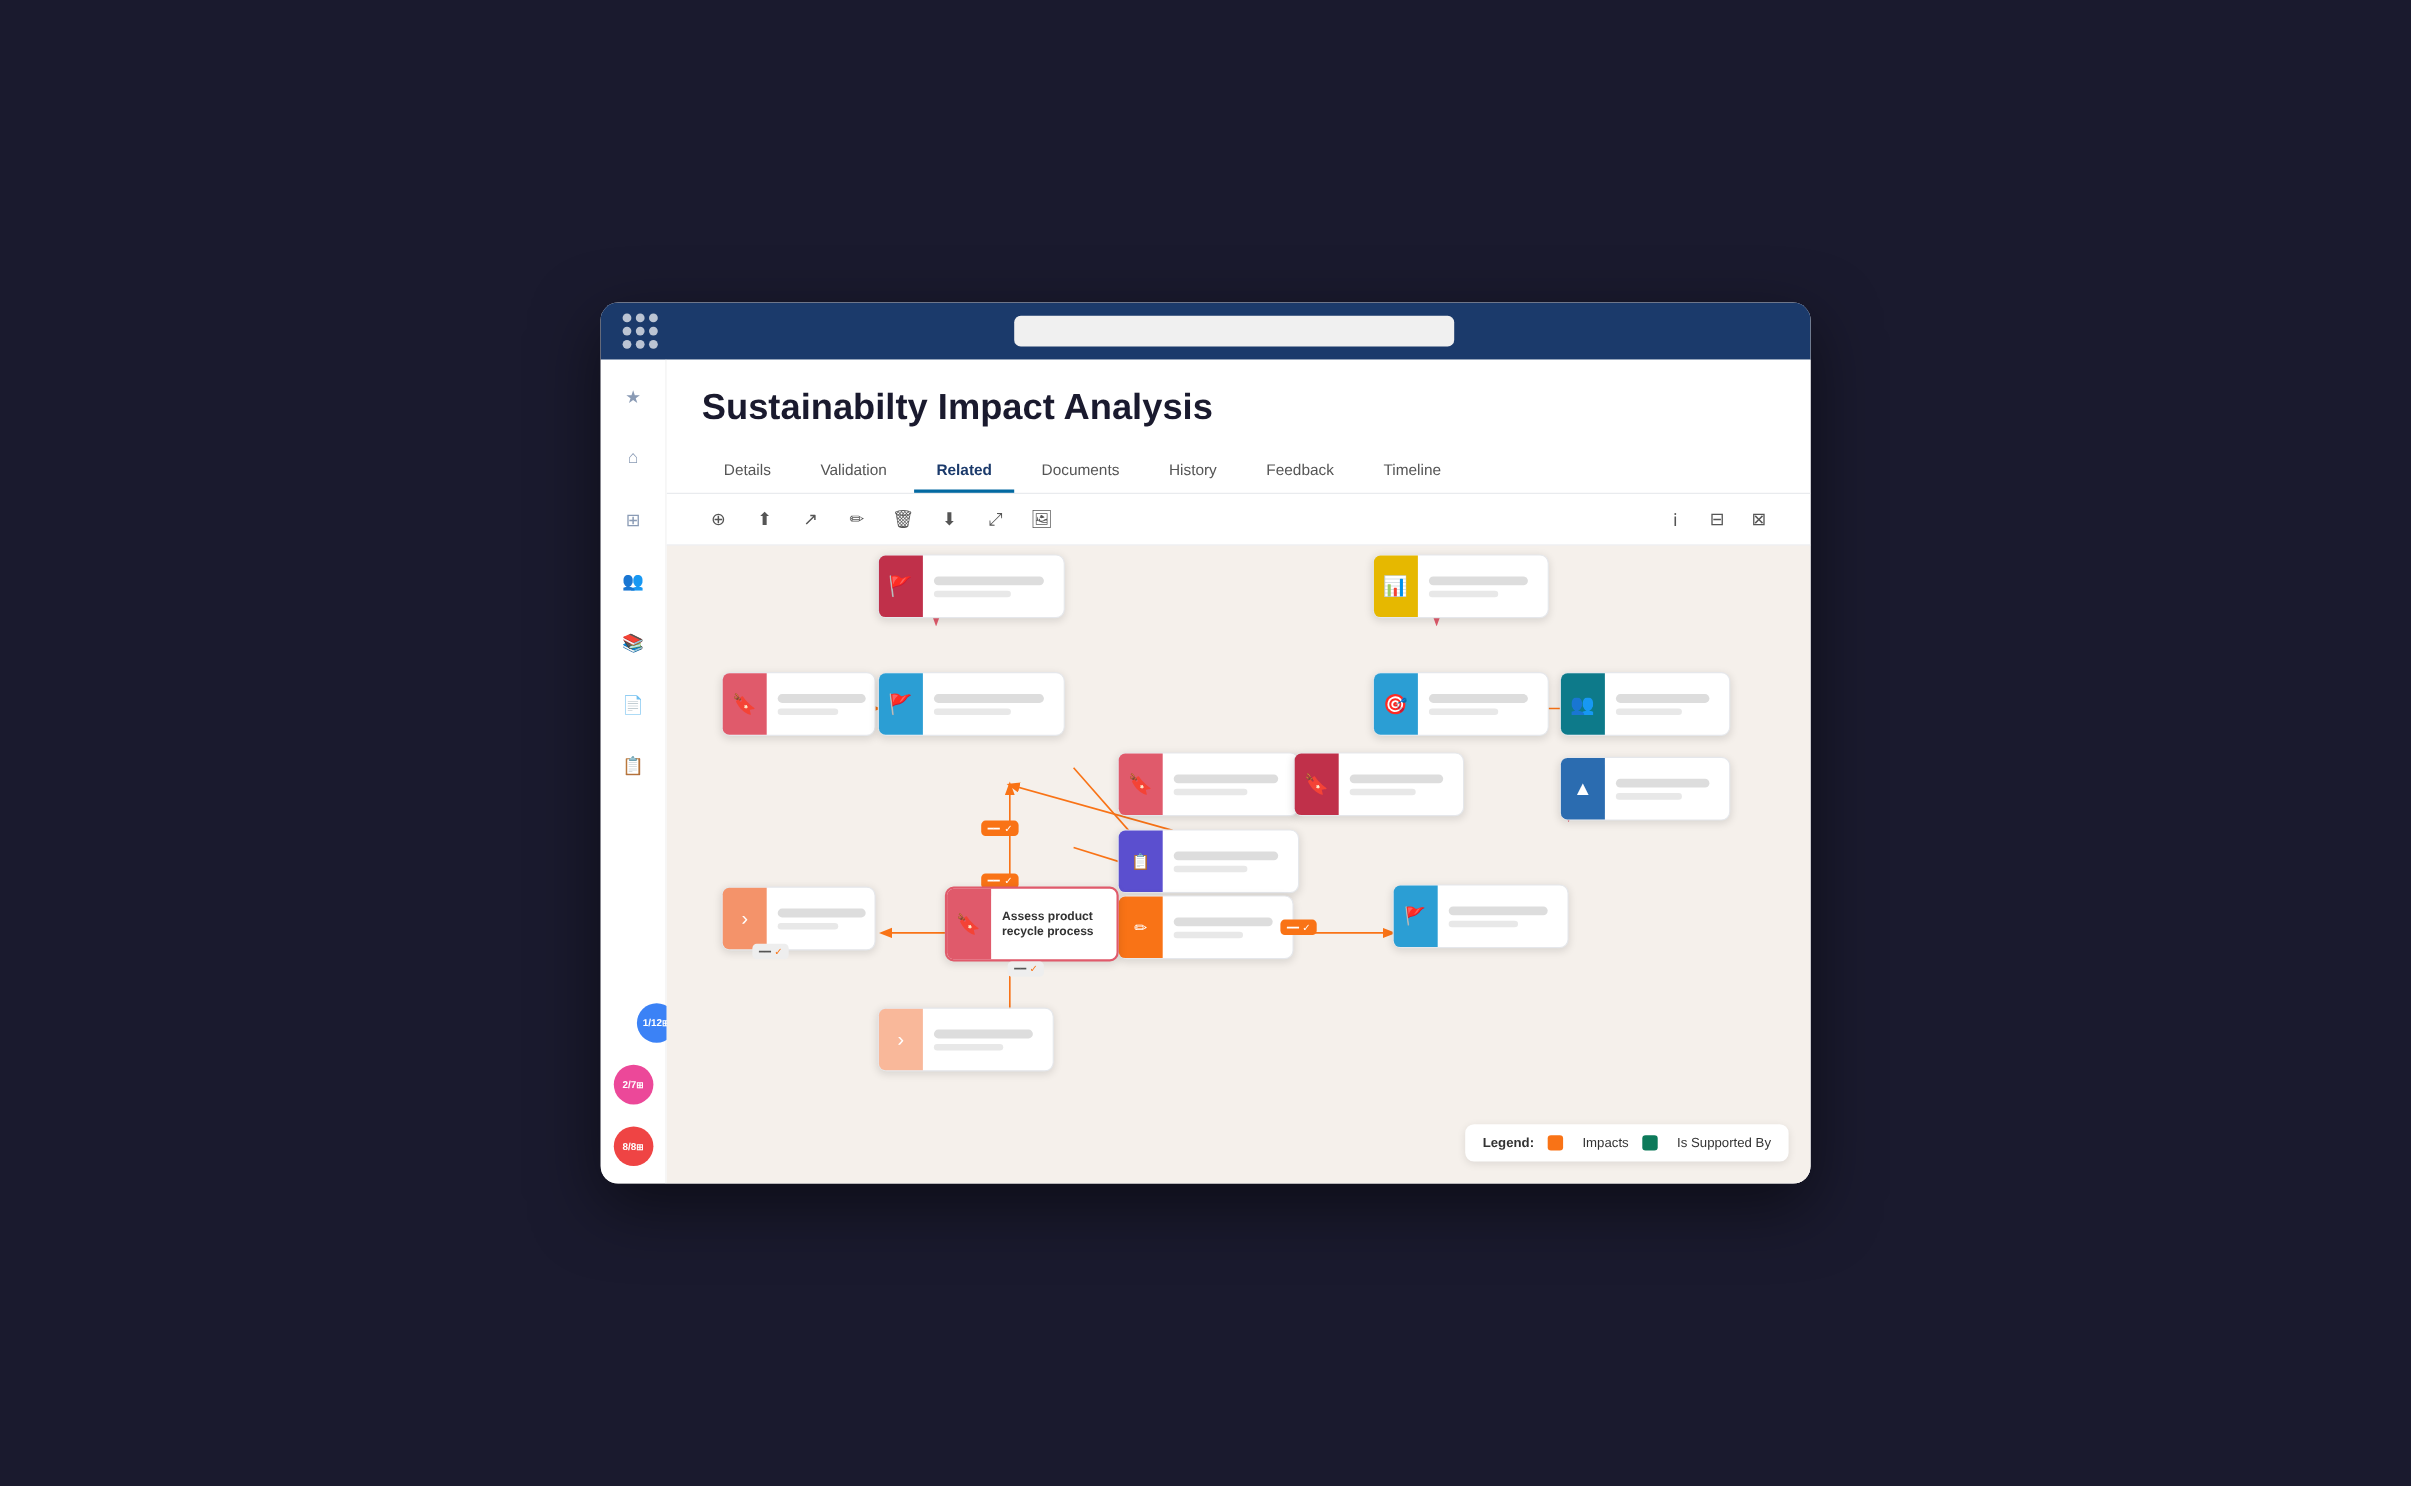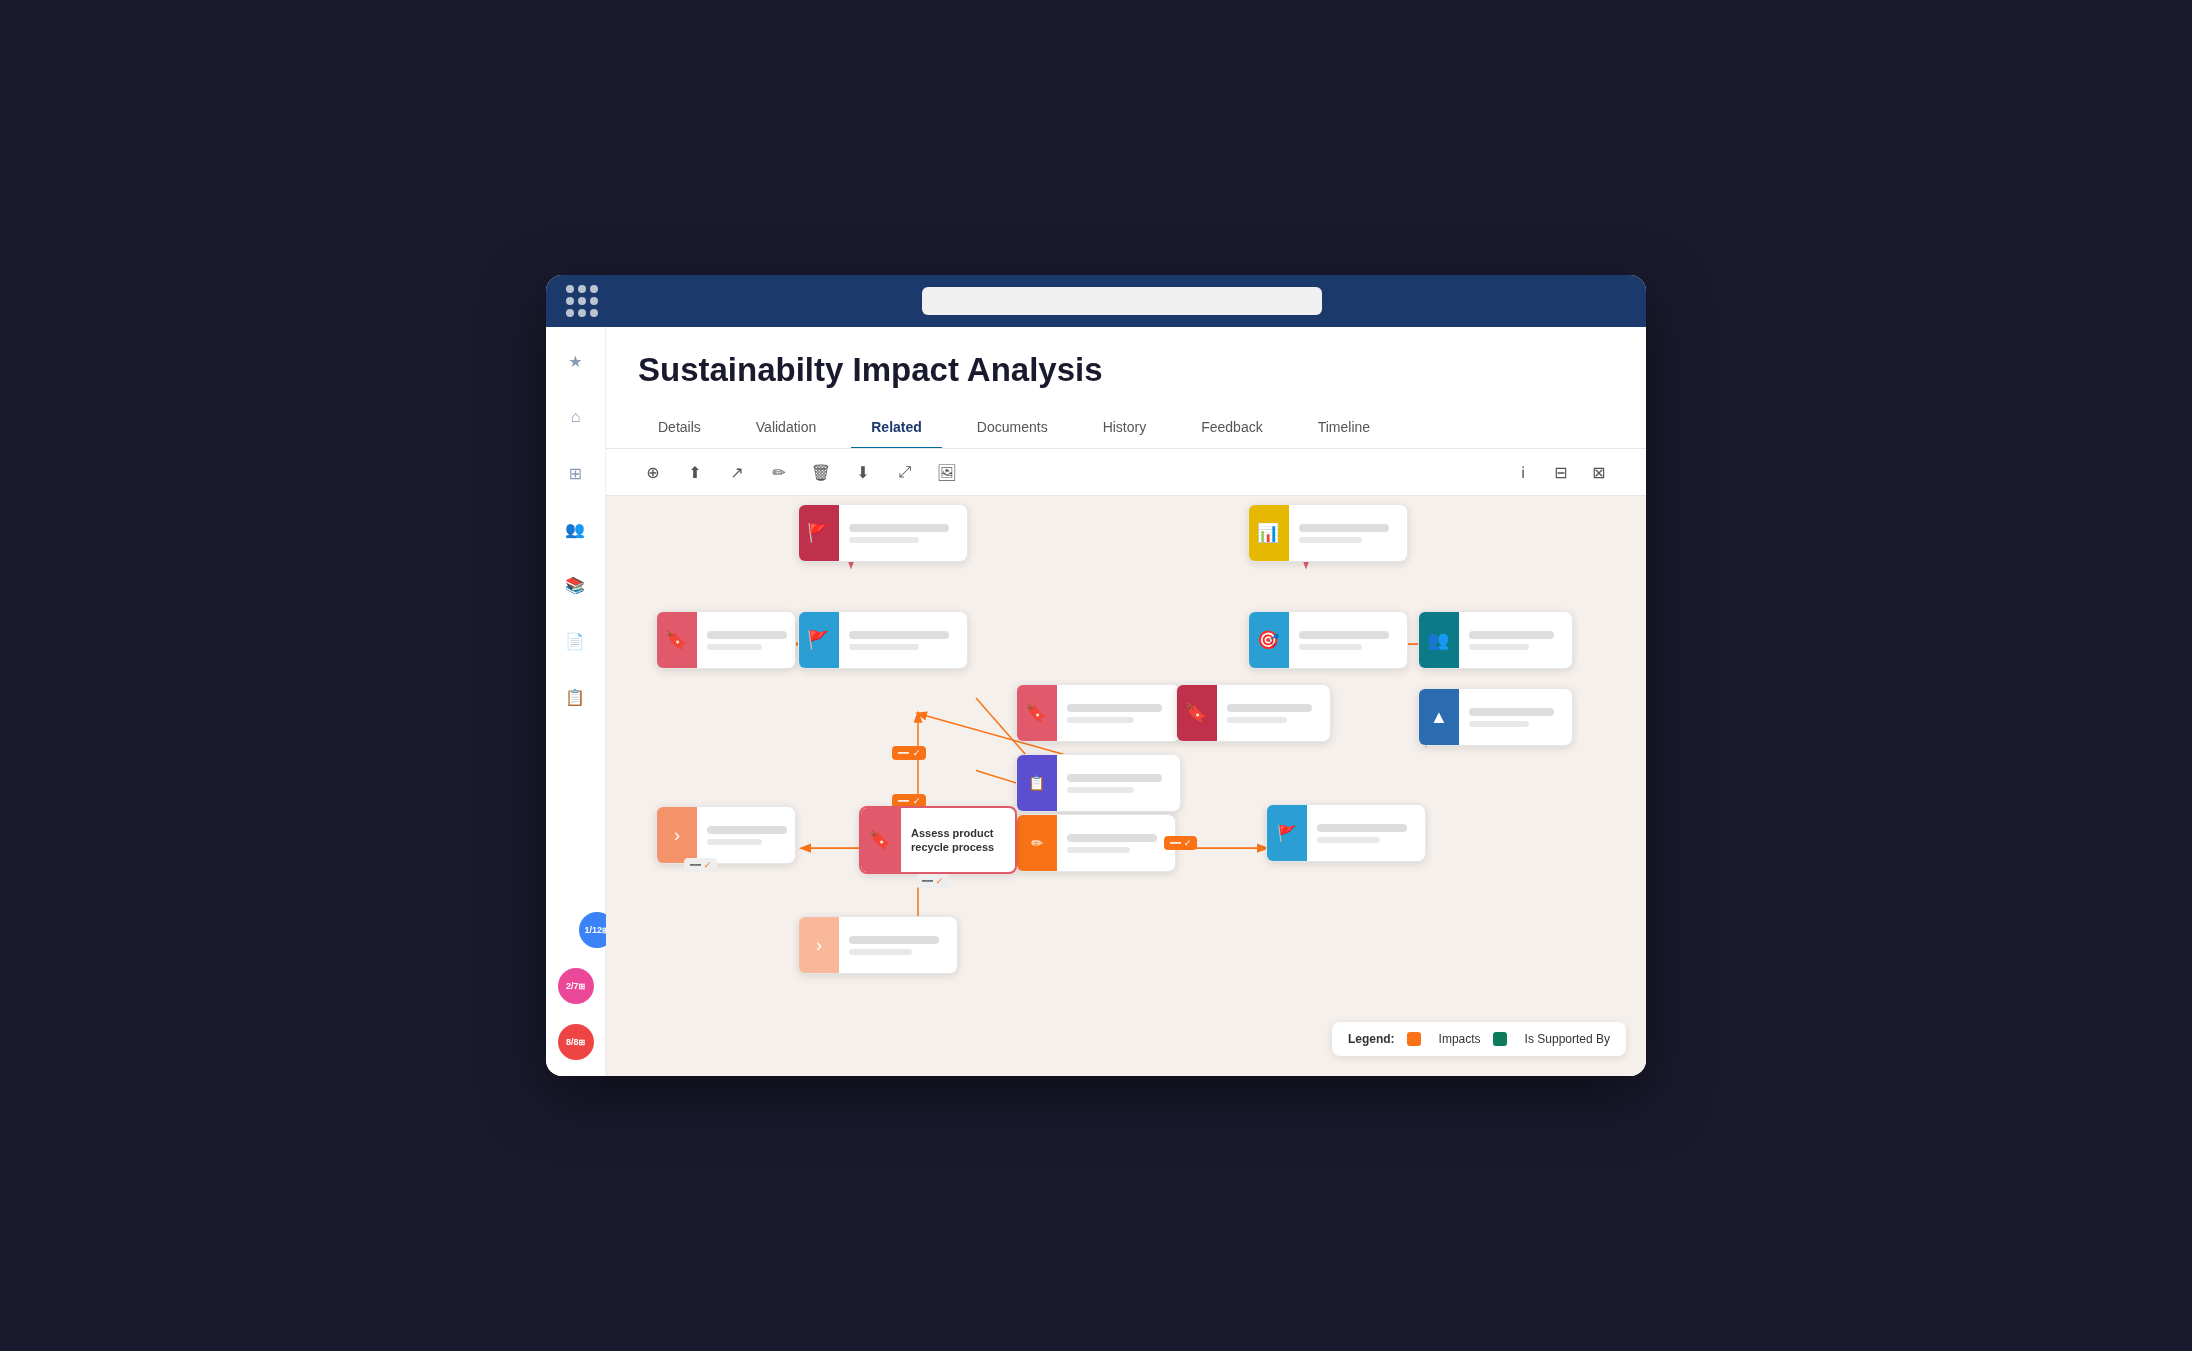"Details" .tabs { gap: 15px -> 5px }
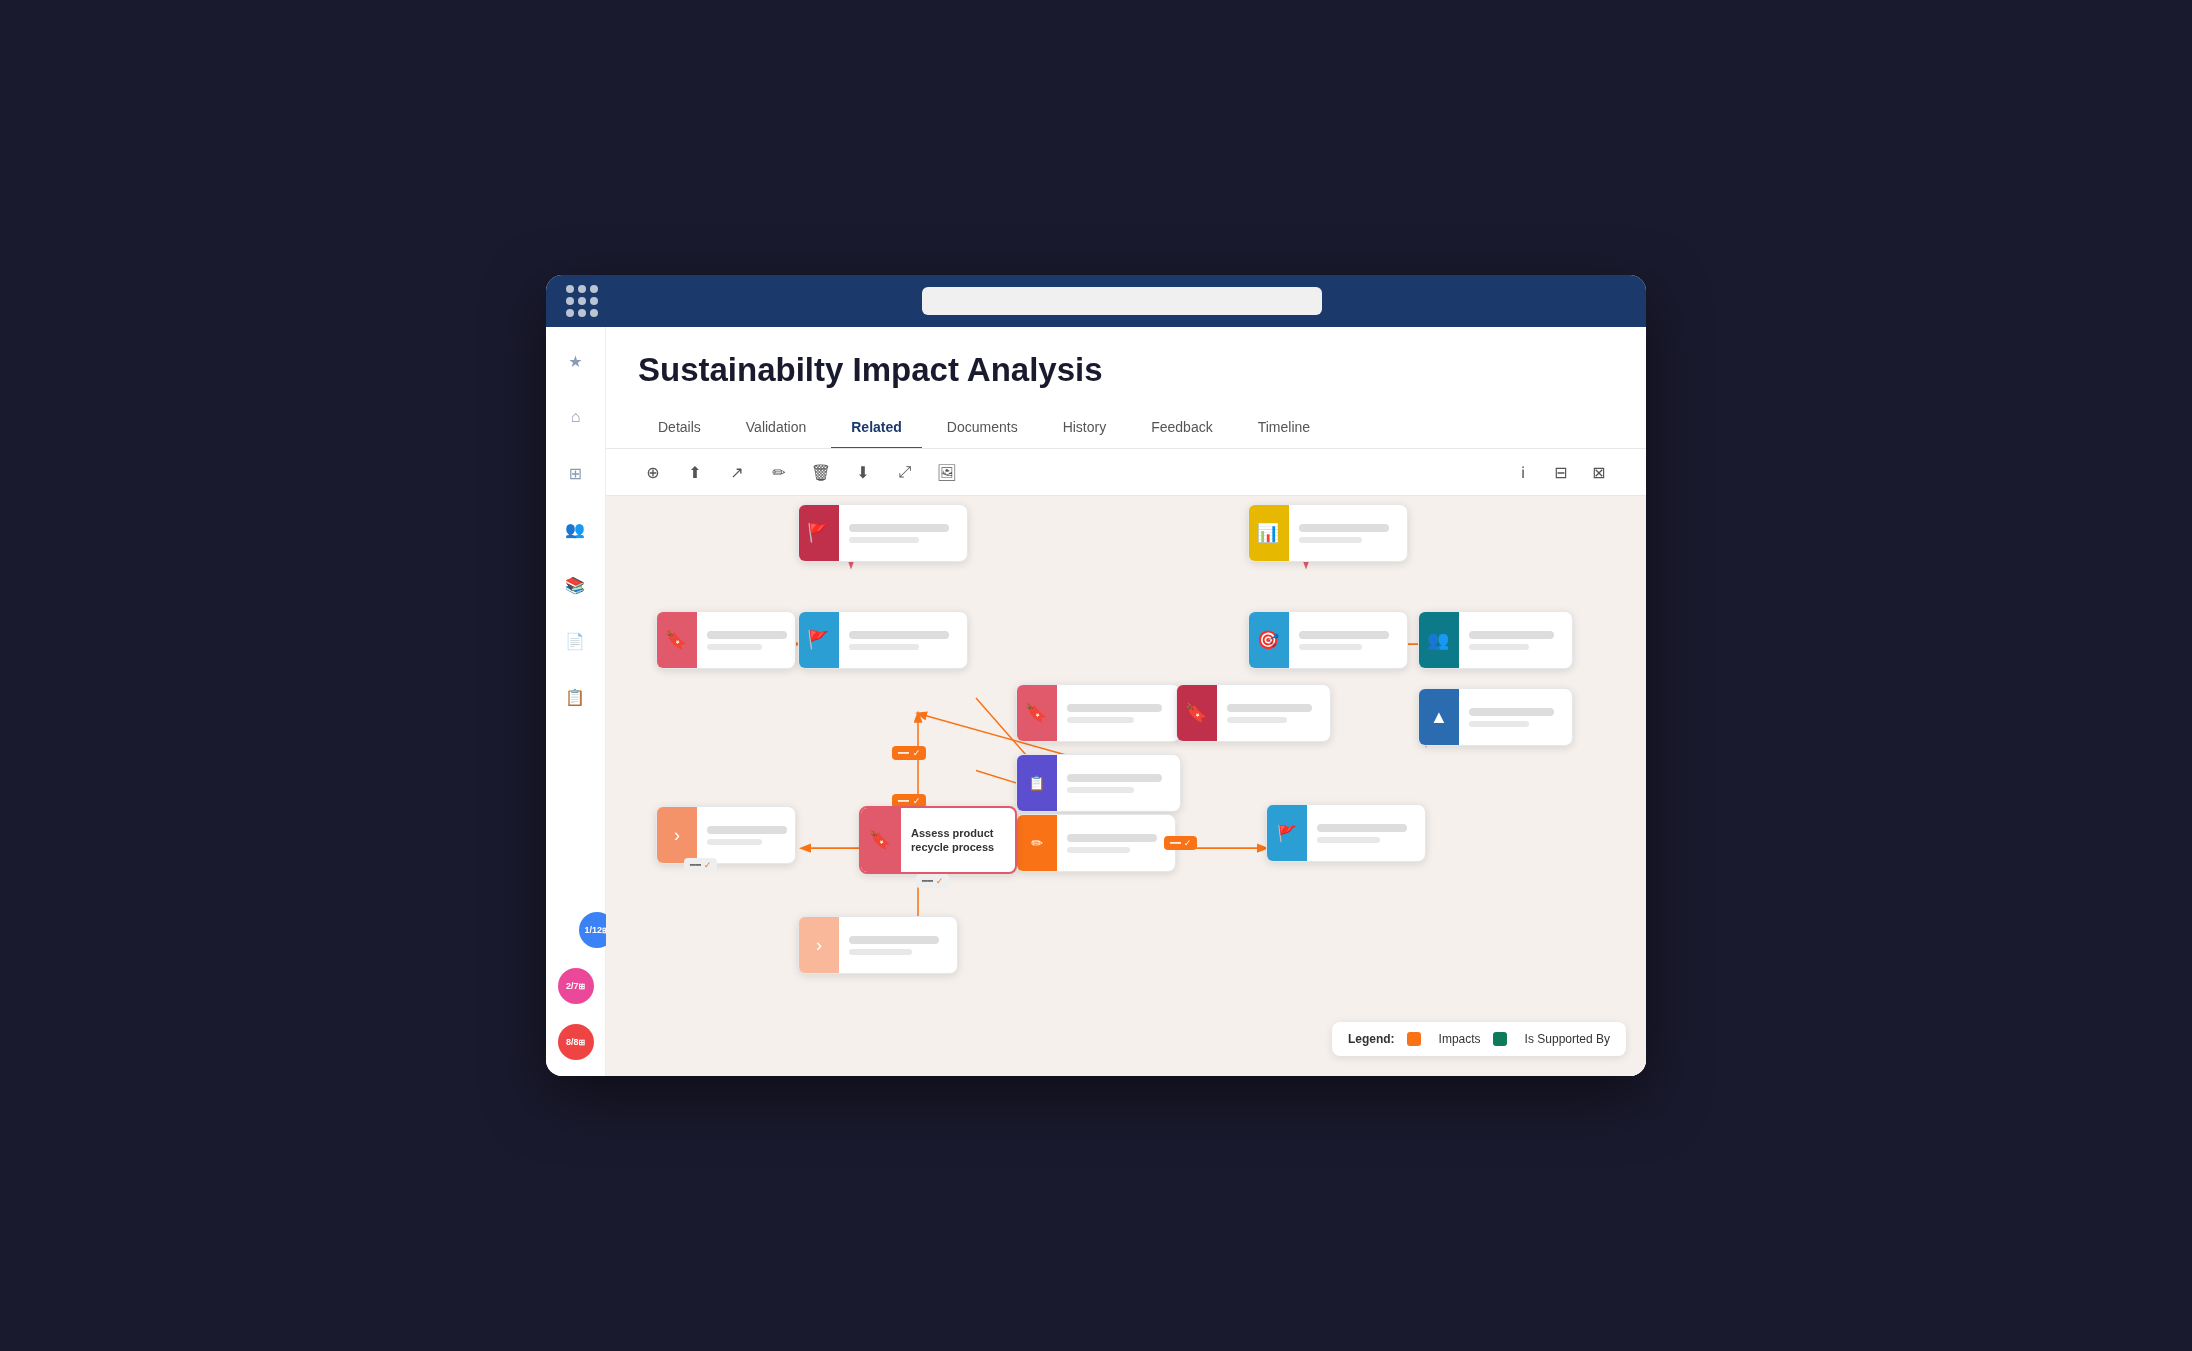"Related" .tab.active { border-bottom: 1px solid #0369a1 -> 3px solid #0369a1 }
